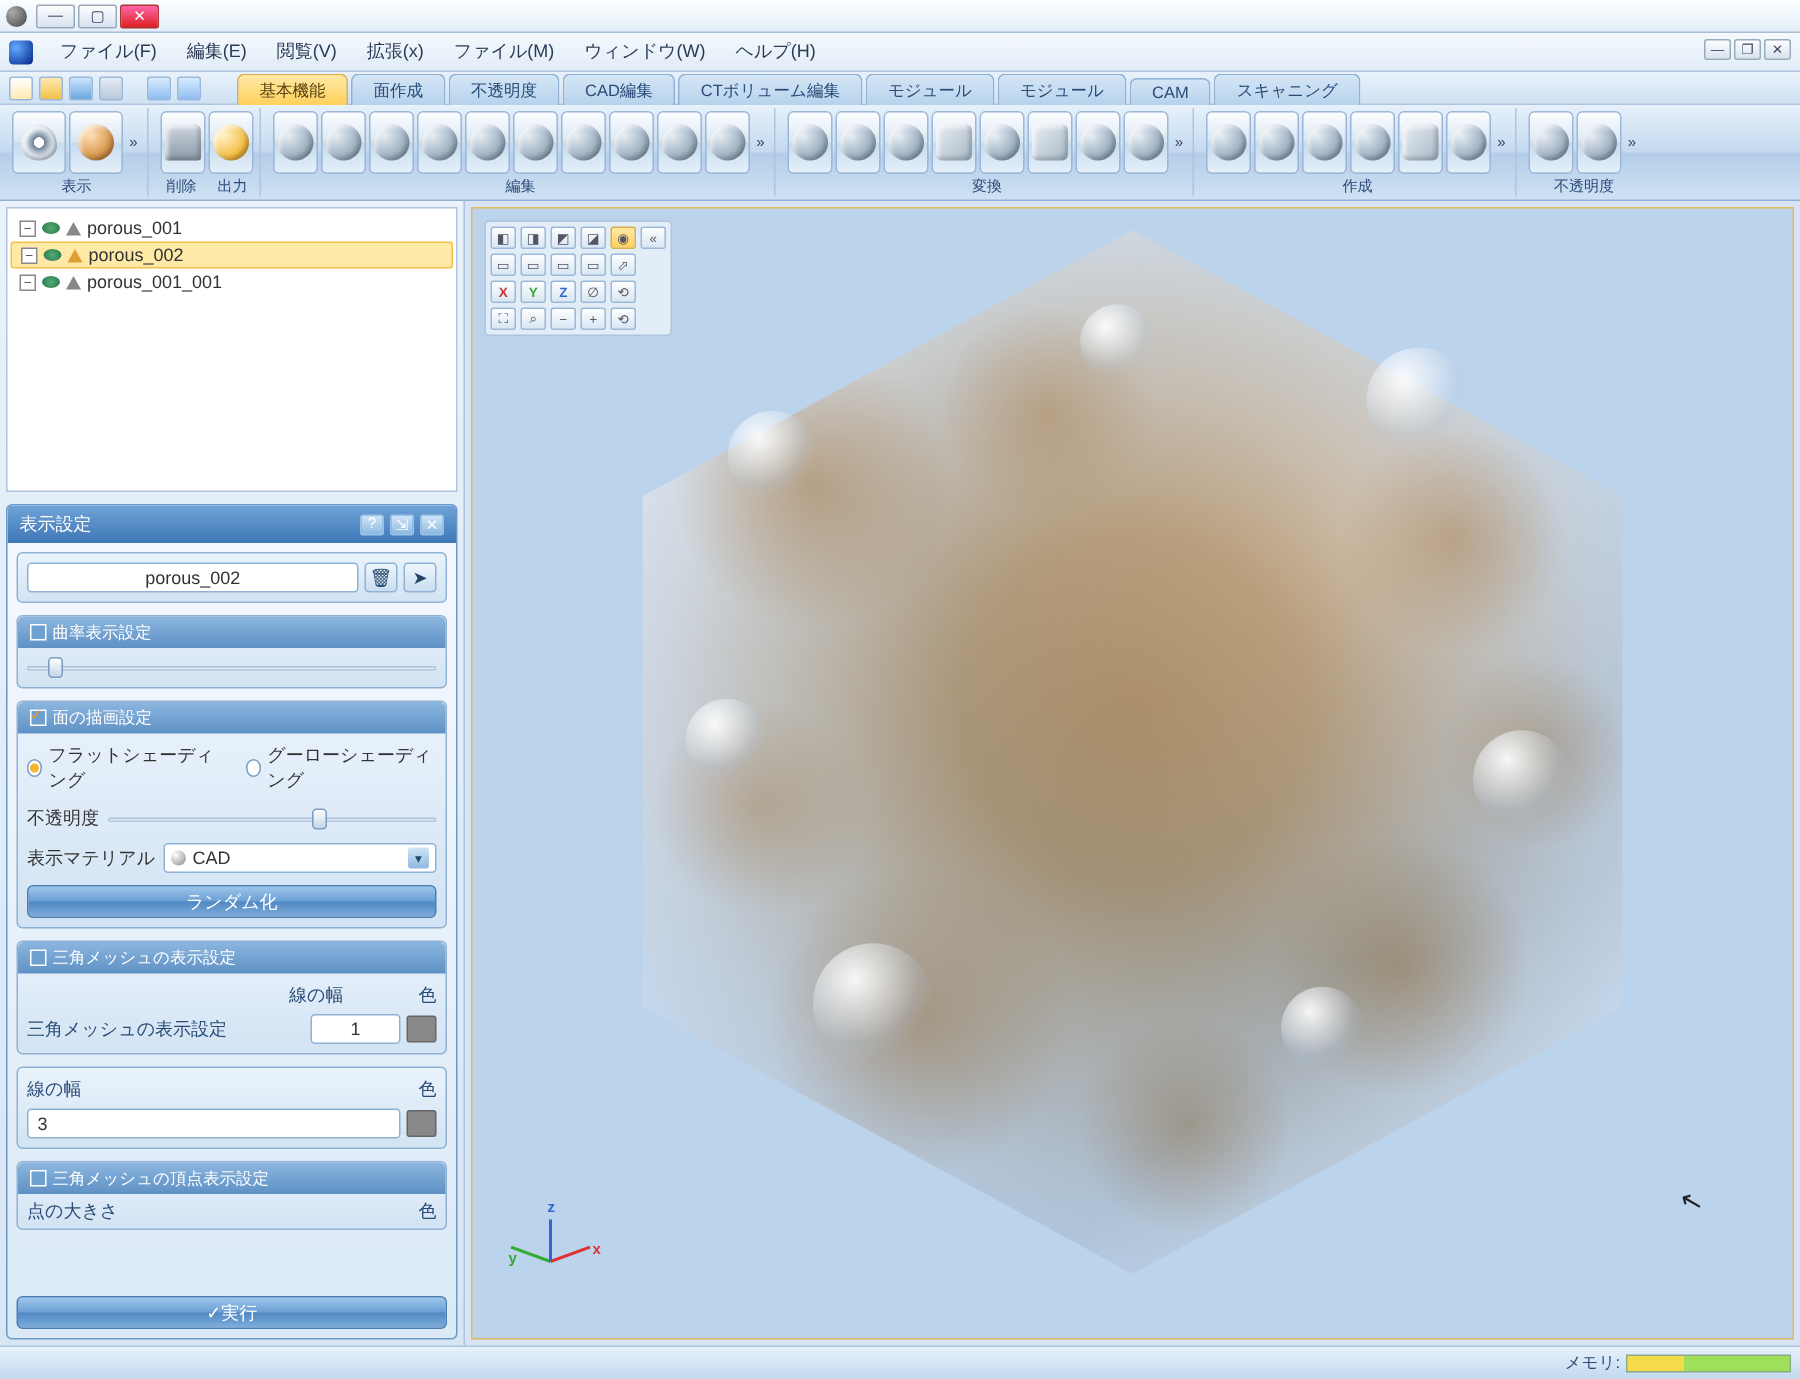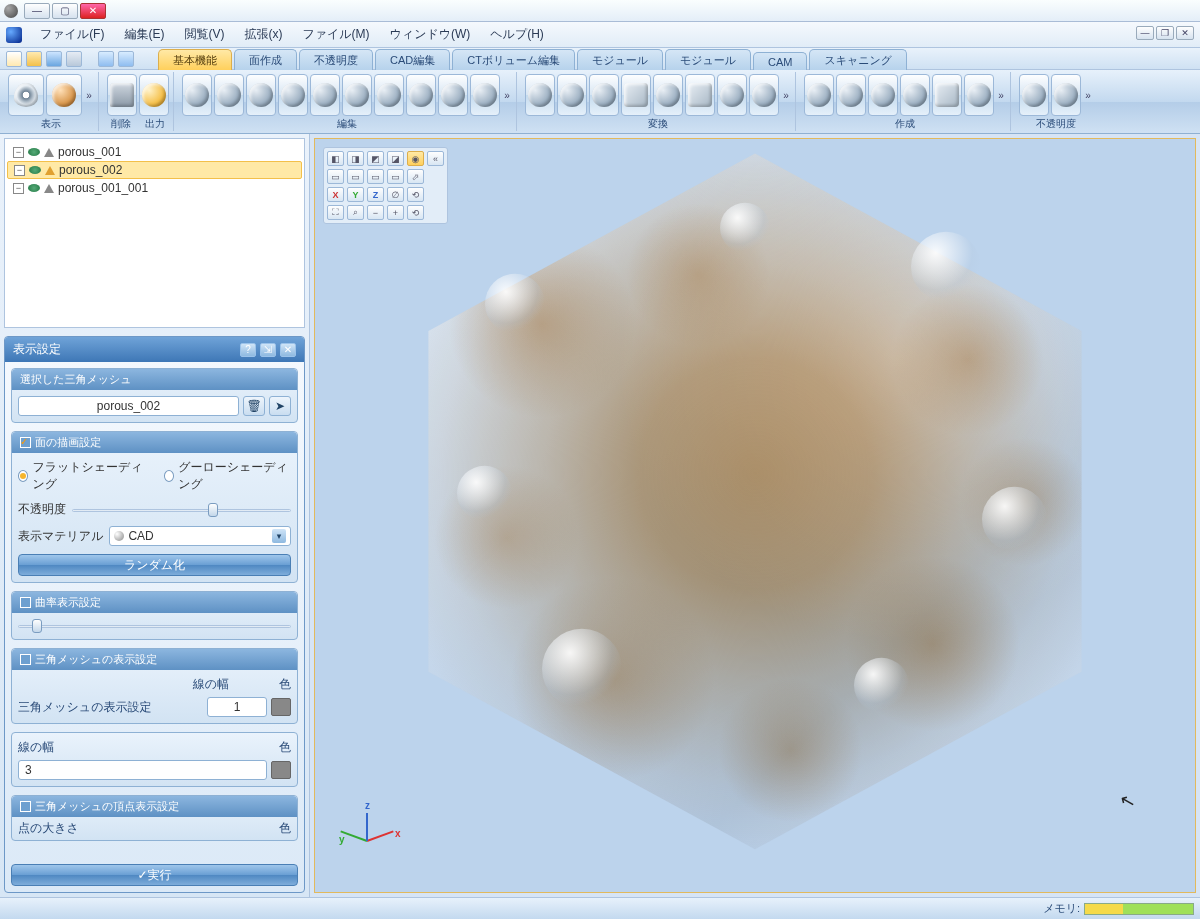"選択した三角メッシュ" div.sec-head { html: <div> <span>選択した三角メッシュ</span> </div> -> none }
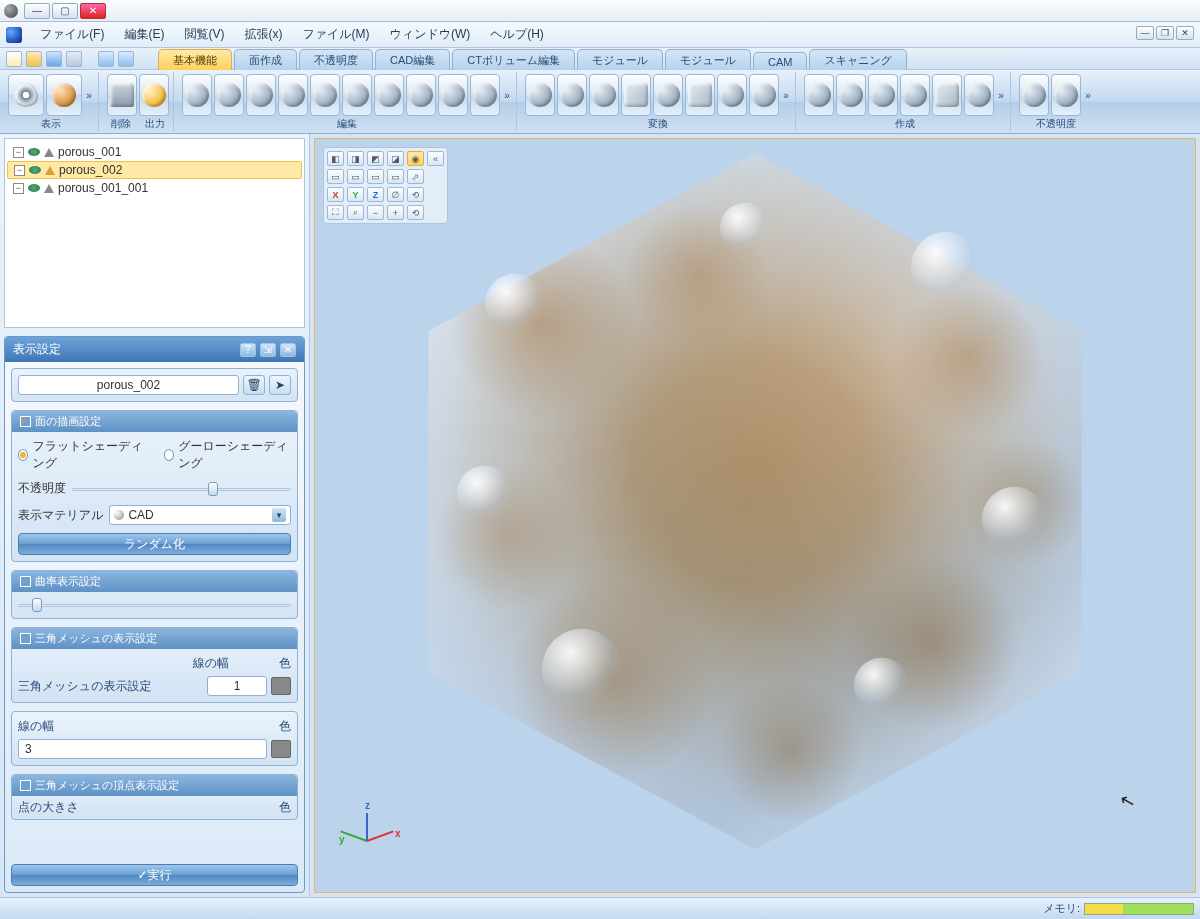"面の描画設定" div.section { order: before "曲率表示設定" -> after "曲率表示設定" }
